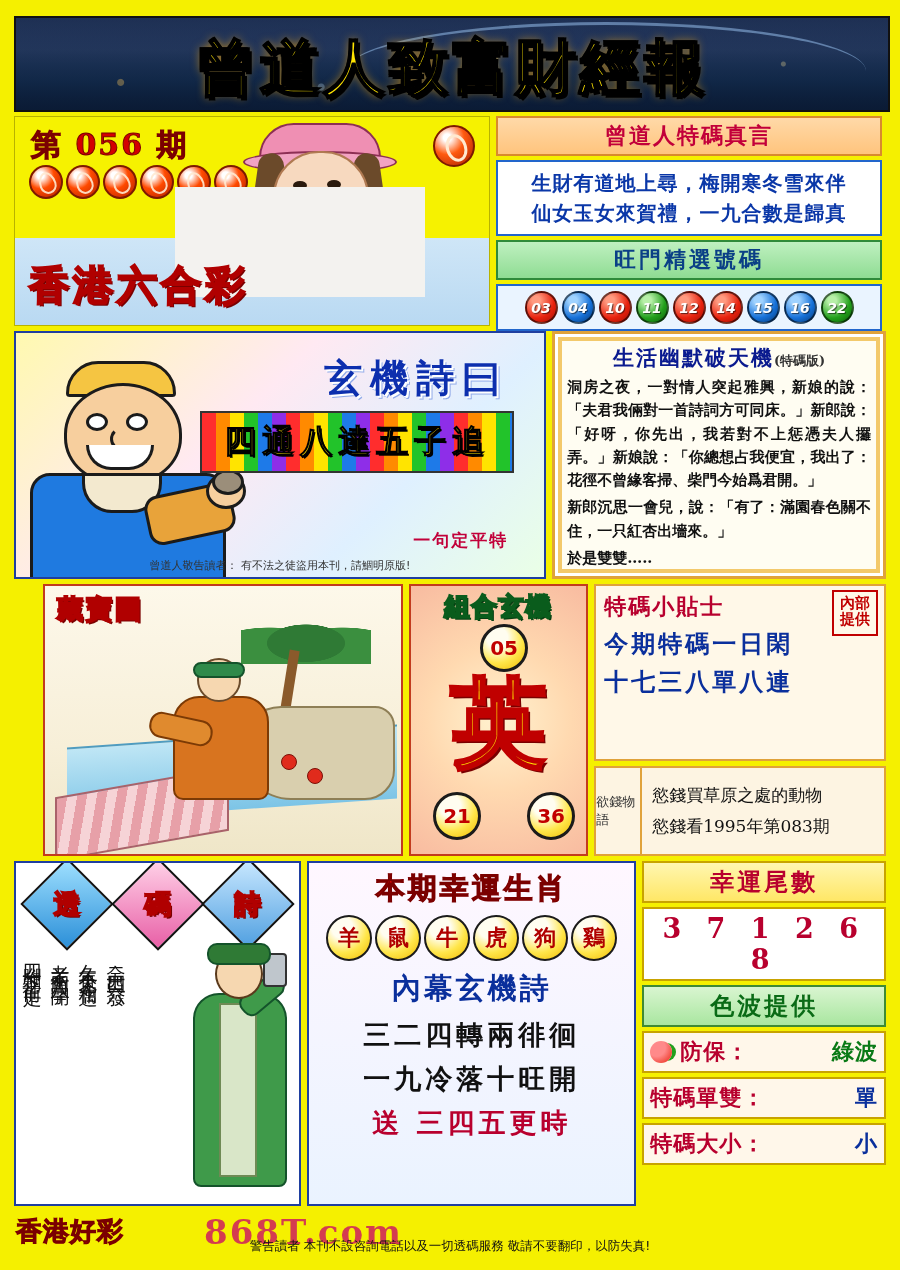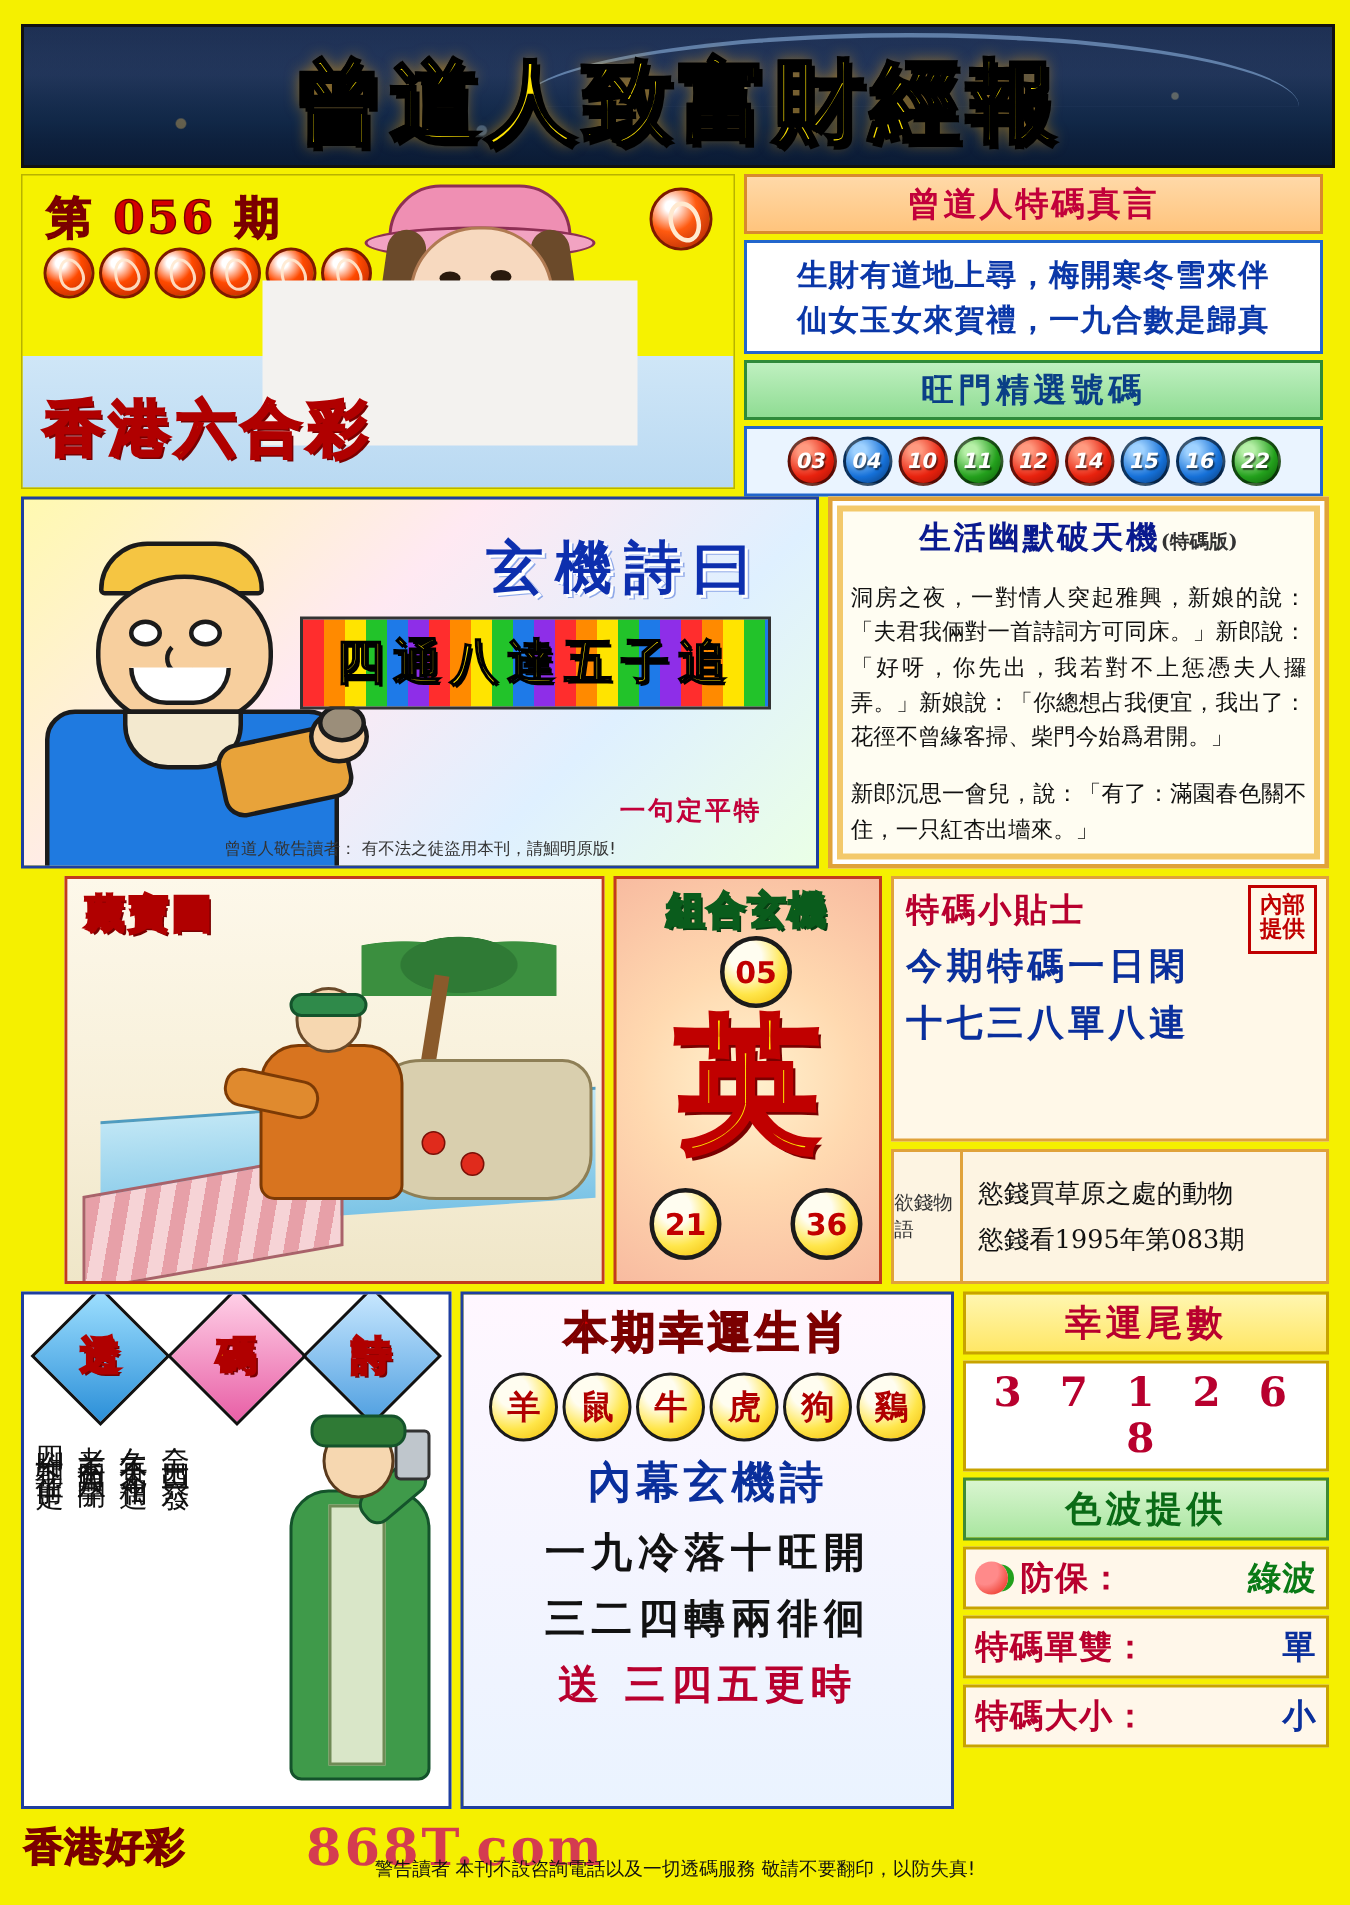"洞房之夜，一對情人突起雅興，新娘的說：「夫君我倆對一首詩詞方可同床。」新郎說：「" .humour p { font-weight: none -> bold; margin: 15px 12px -> 4px 12px }
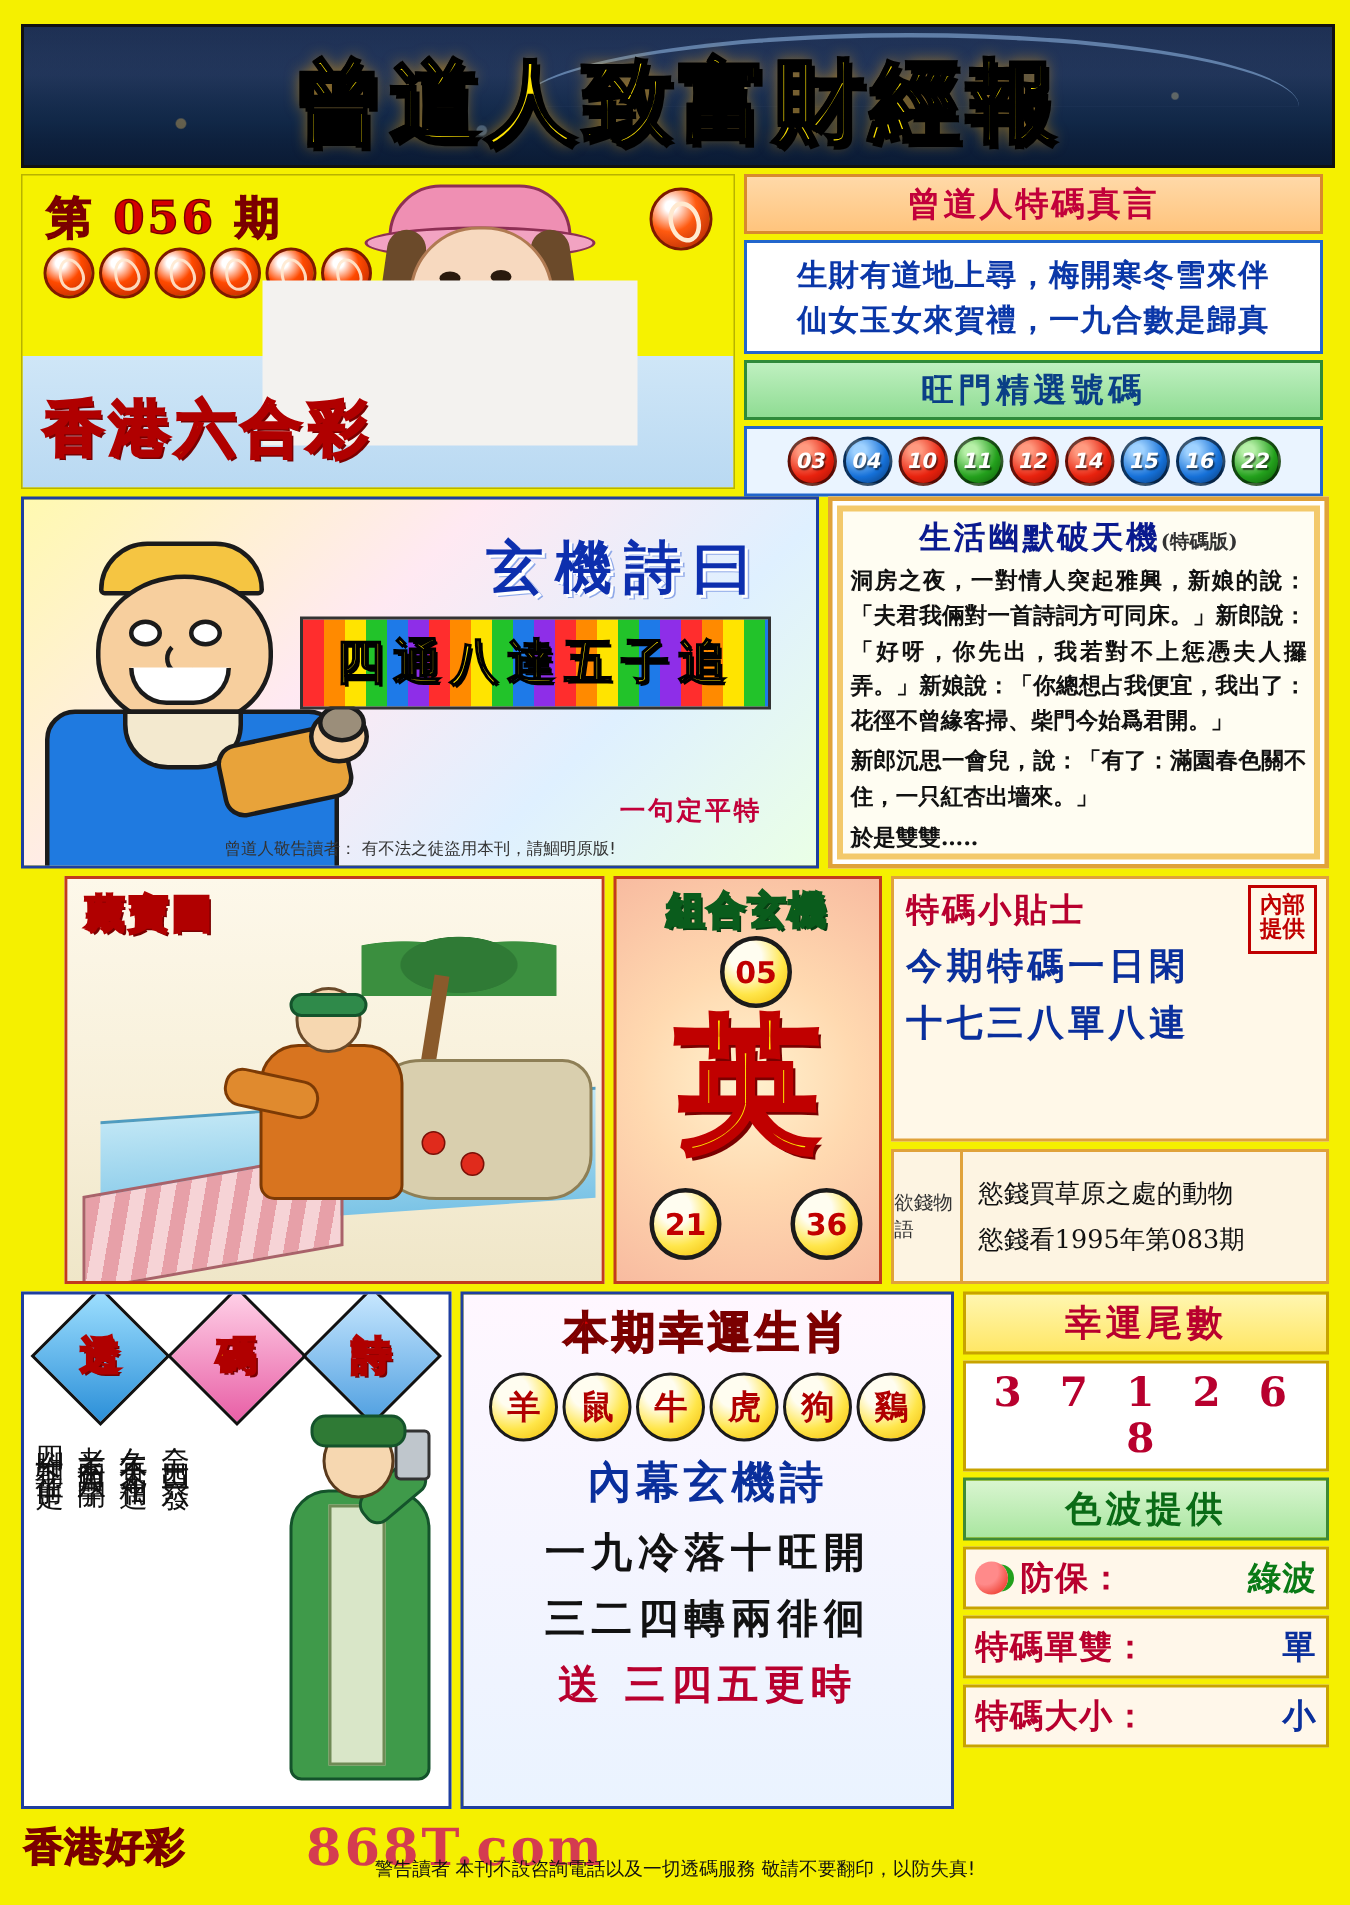"一九冷落十旺開" div.lz-line { order: before "三二四轉兩徘徊" -> after "三二四轉兩徘徊" }
